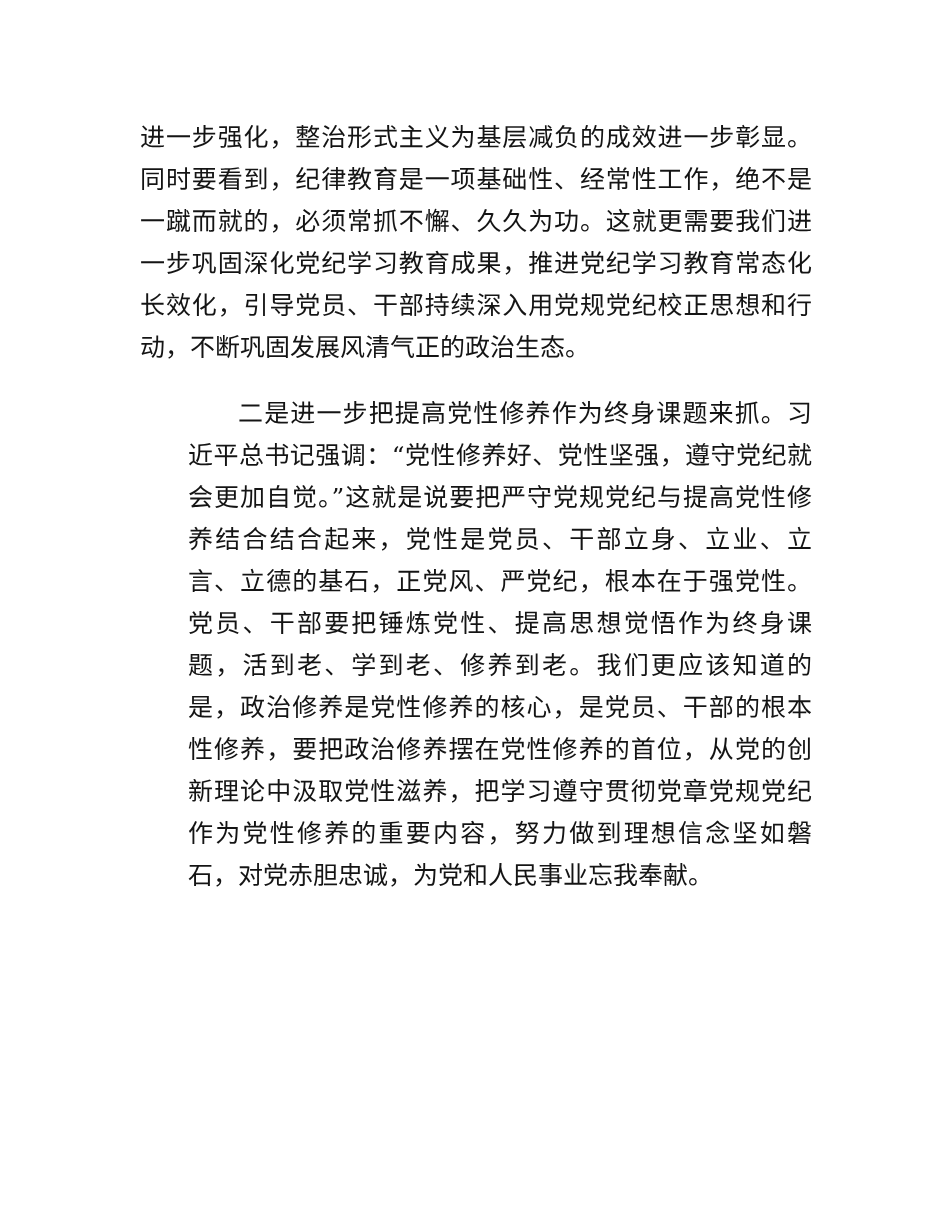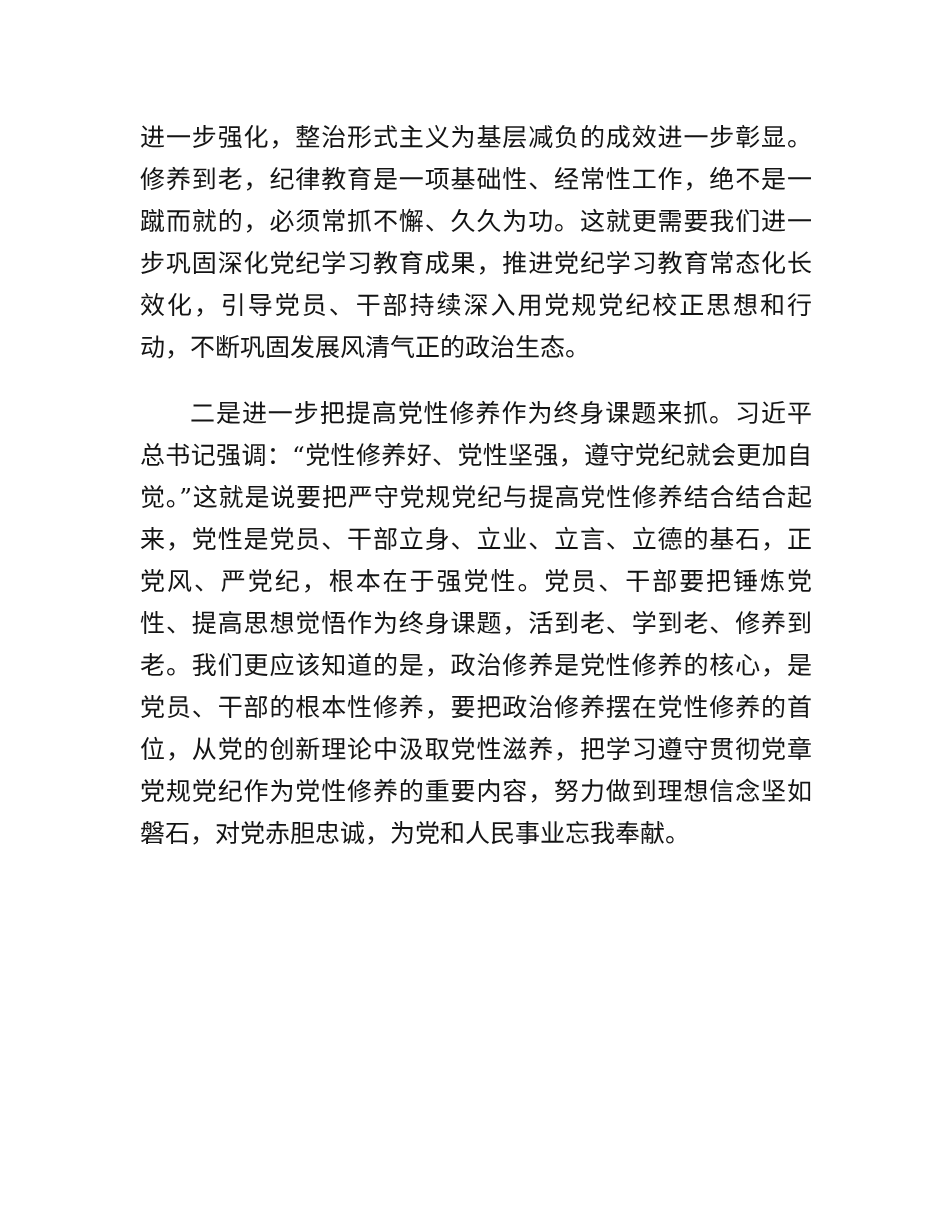"进一步强化，整治形式主义为基层减负的成效进一步彰显。修养到老，纪律教育是一项基础" p.para { text: 修养到老 -> 同时要看到 }
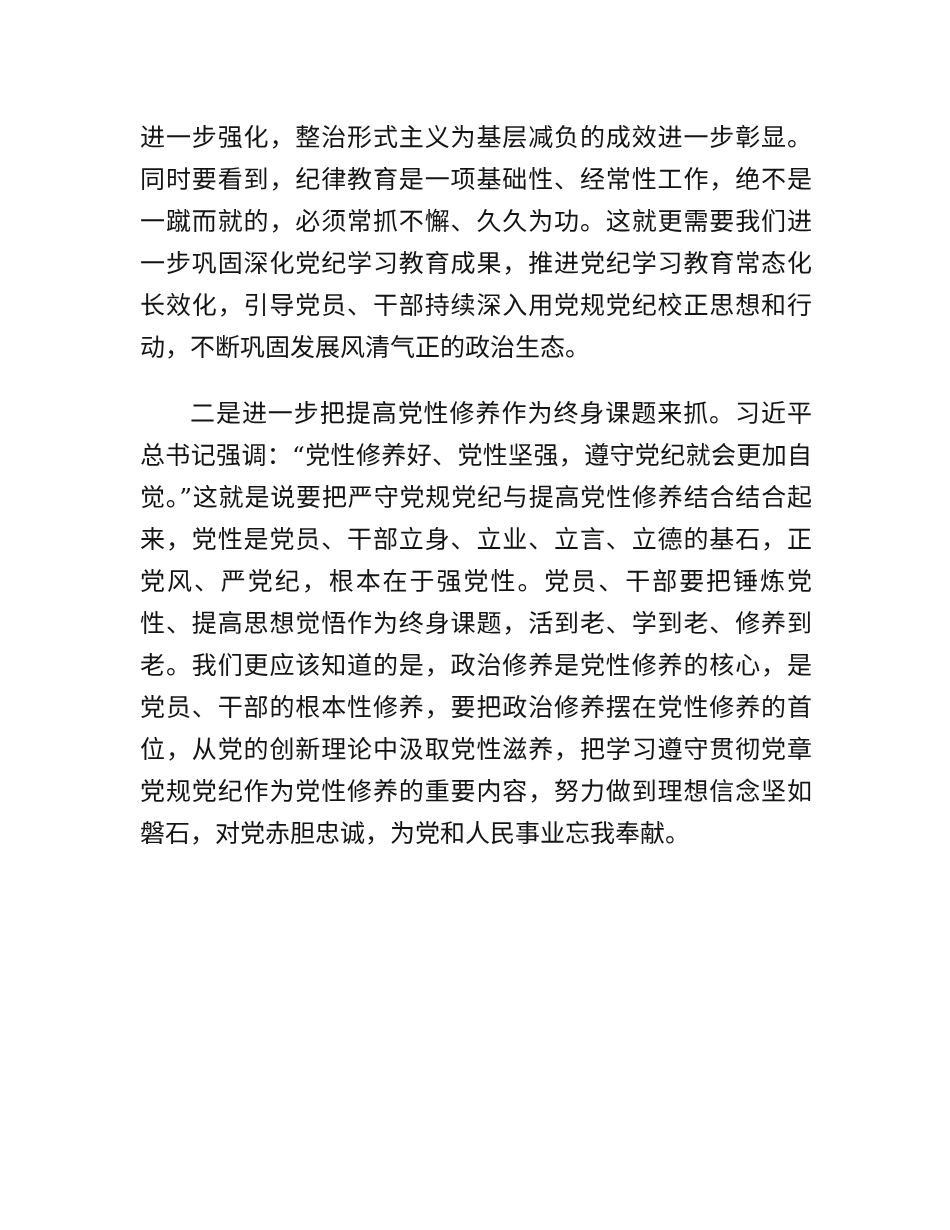"二是进一步把提高党性修养作为终身课题来抓。习近平总书记强调：“党性修养好、党性坚" .para.indent { margin-left: none -> 48px }
